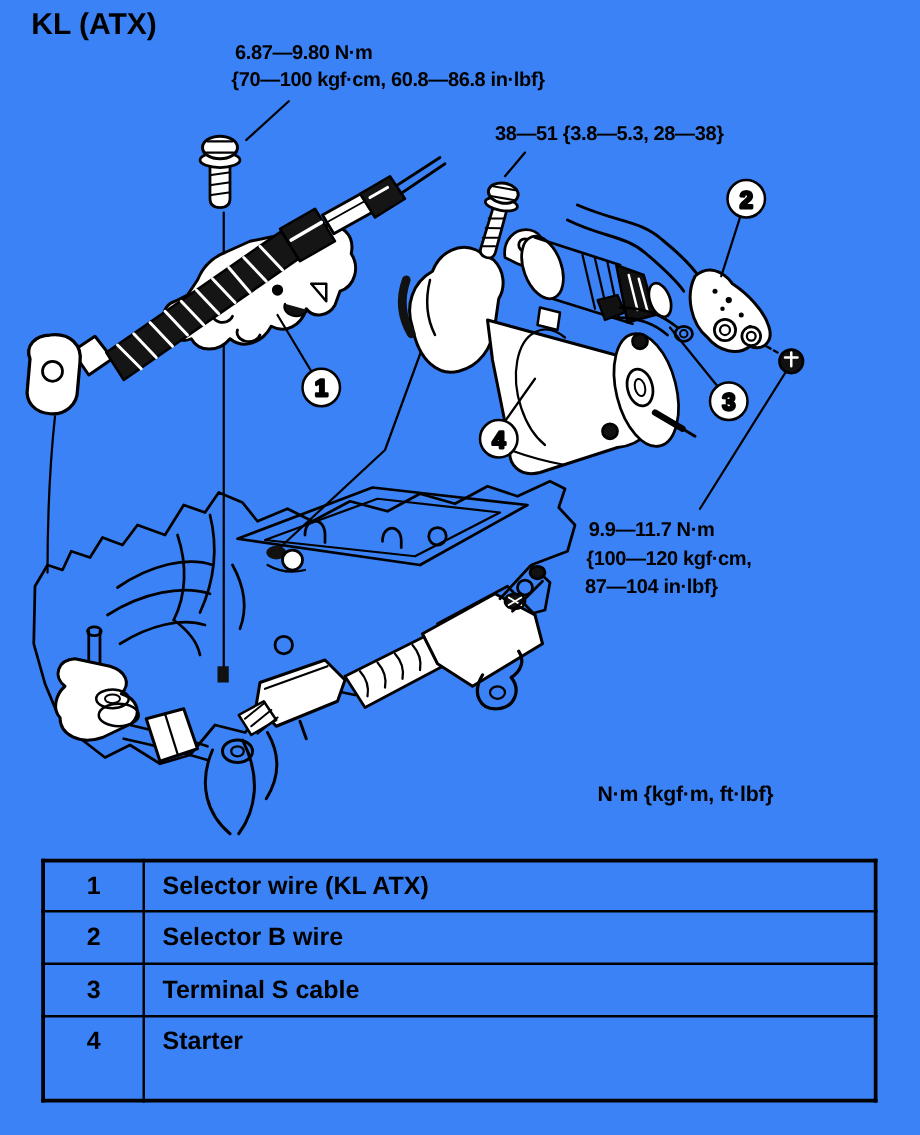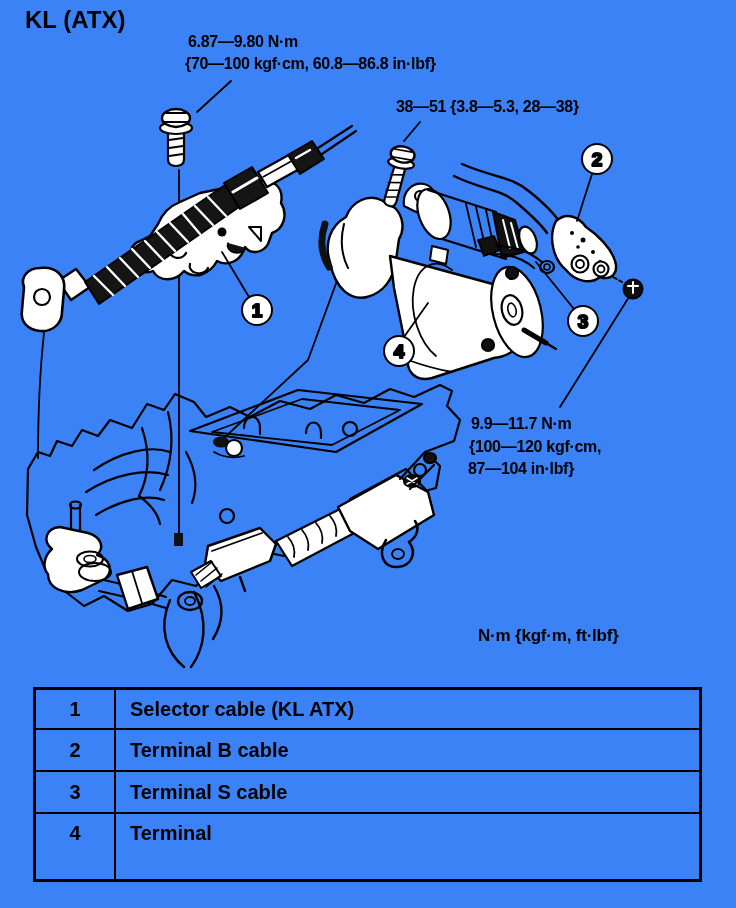"Selector cable (KL ATX)" td.lbl { text: cable -> wire }
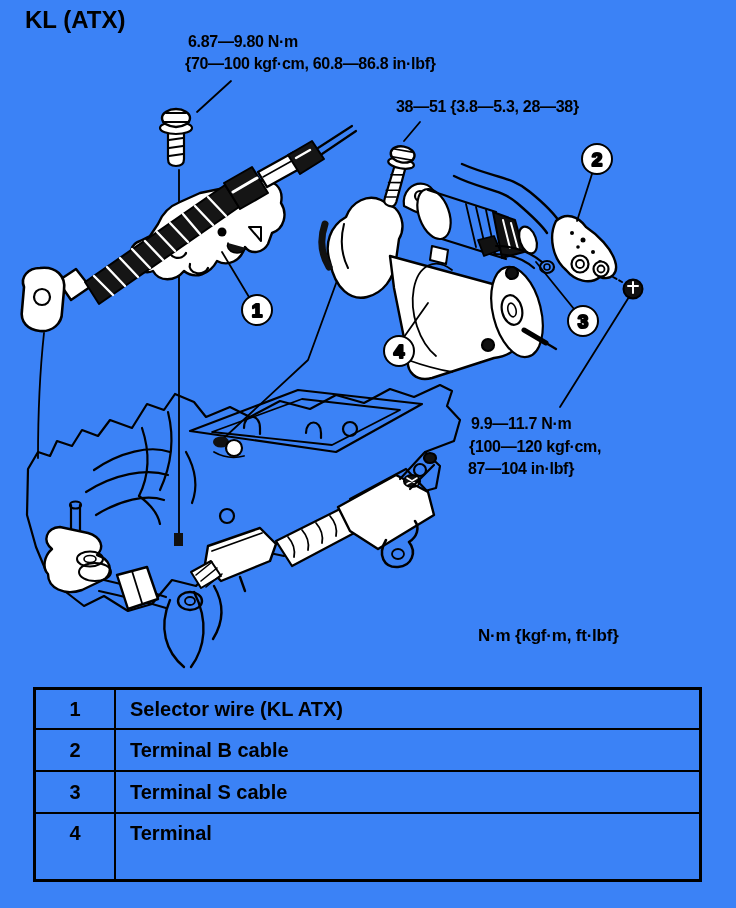"Terminal B cable" td.lbl { text: Terminal B cable -> Selector B wire }
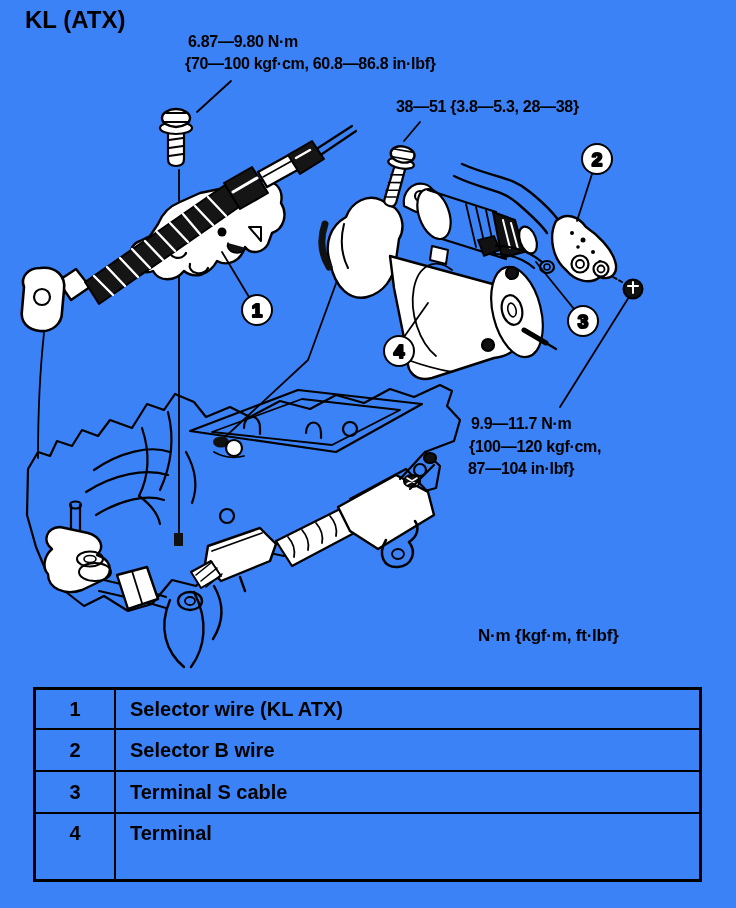"Terminal" td.lbl { text: Terminal -> Starter }
